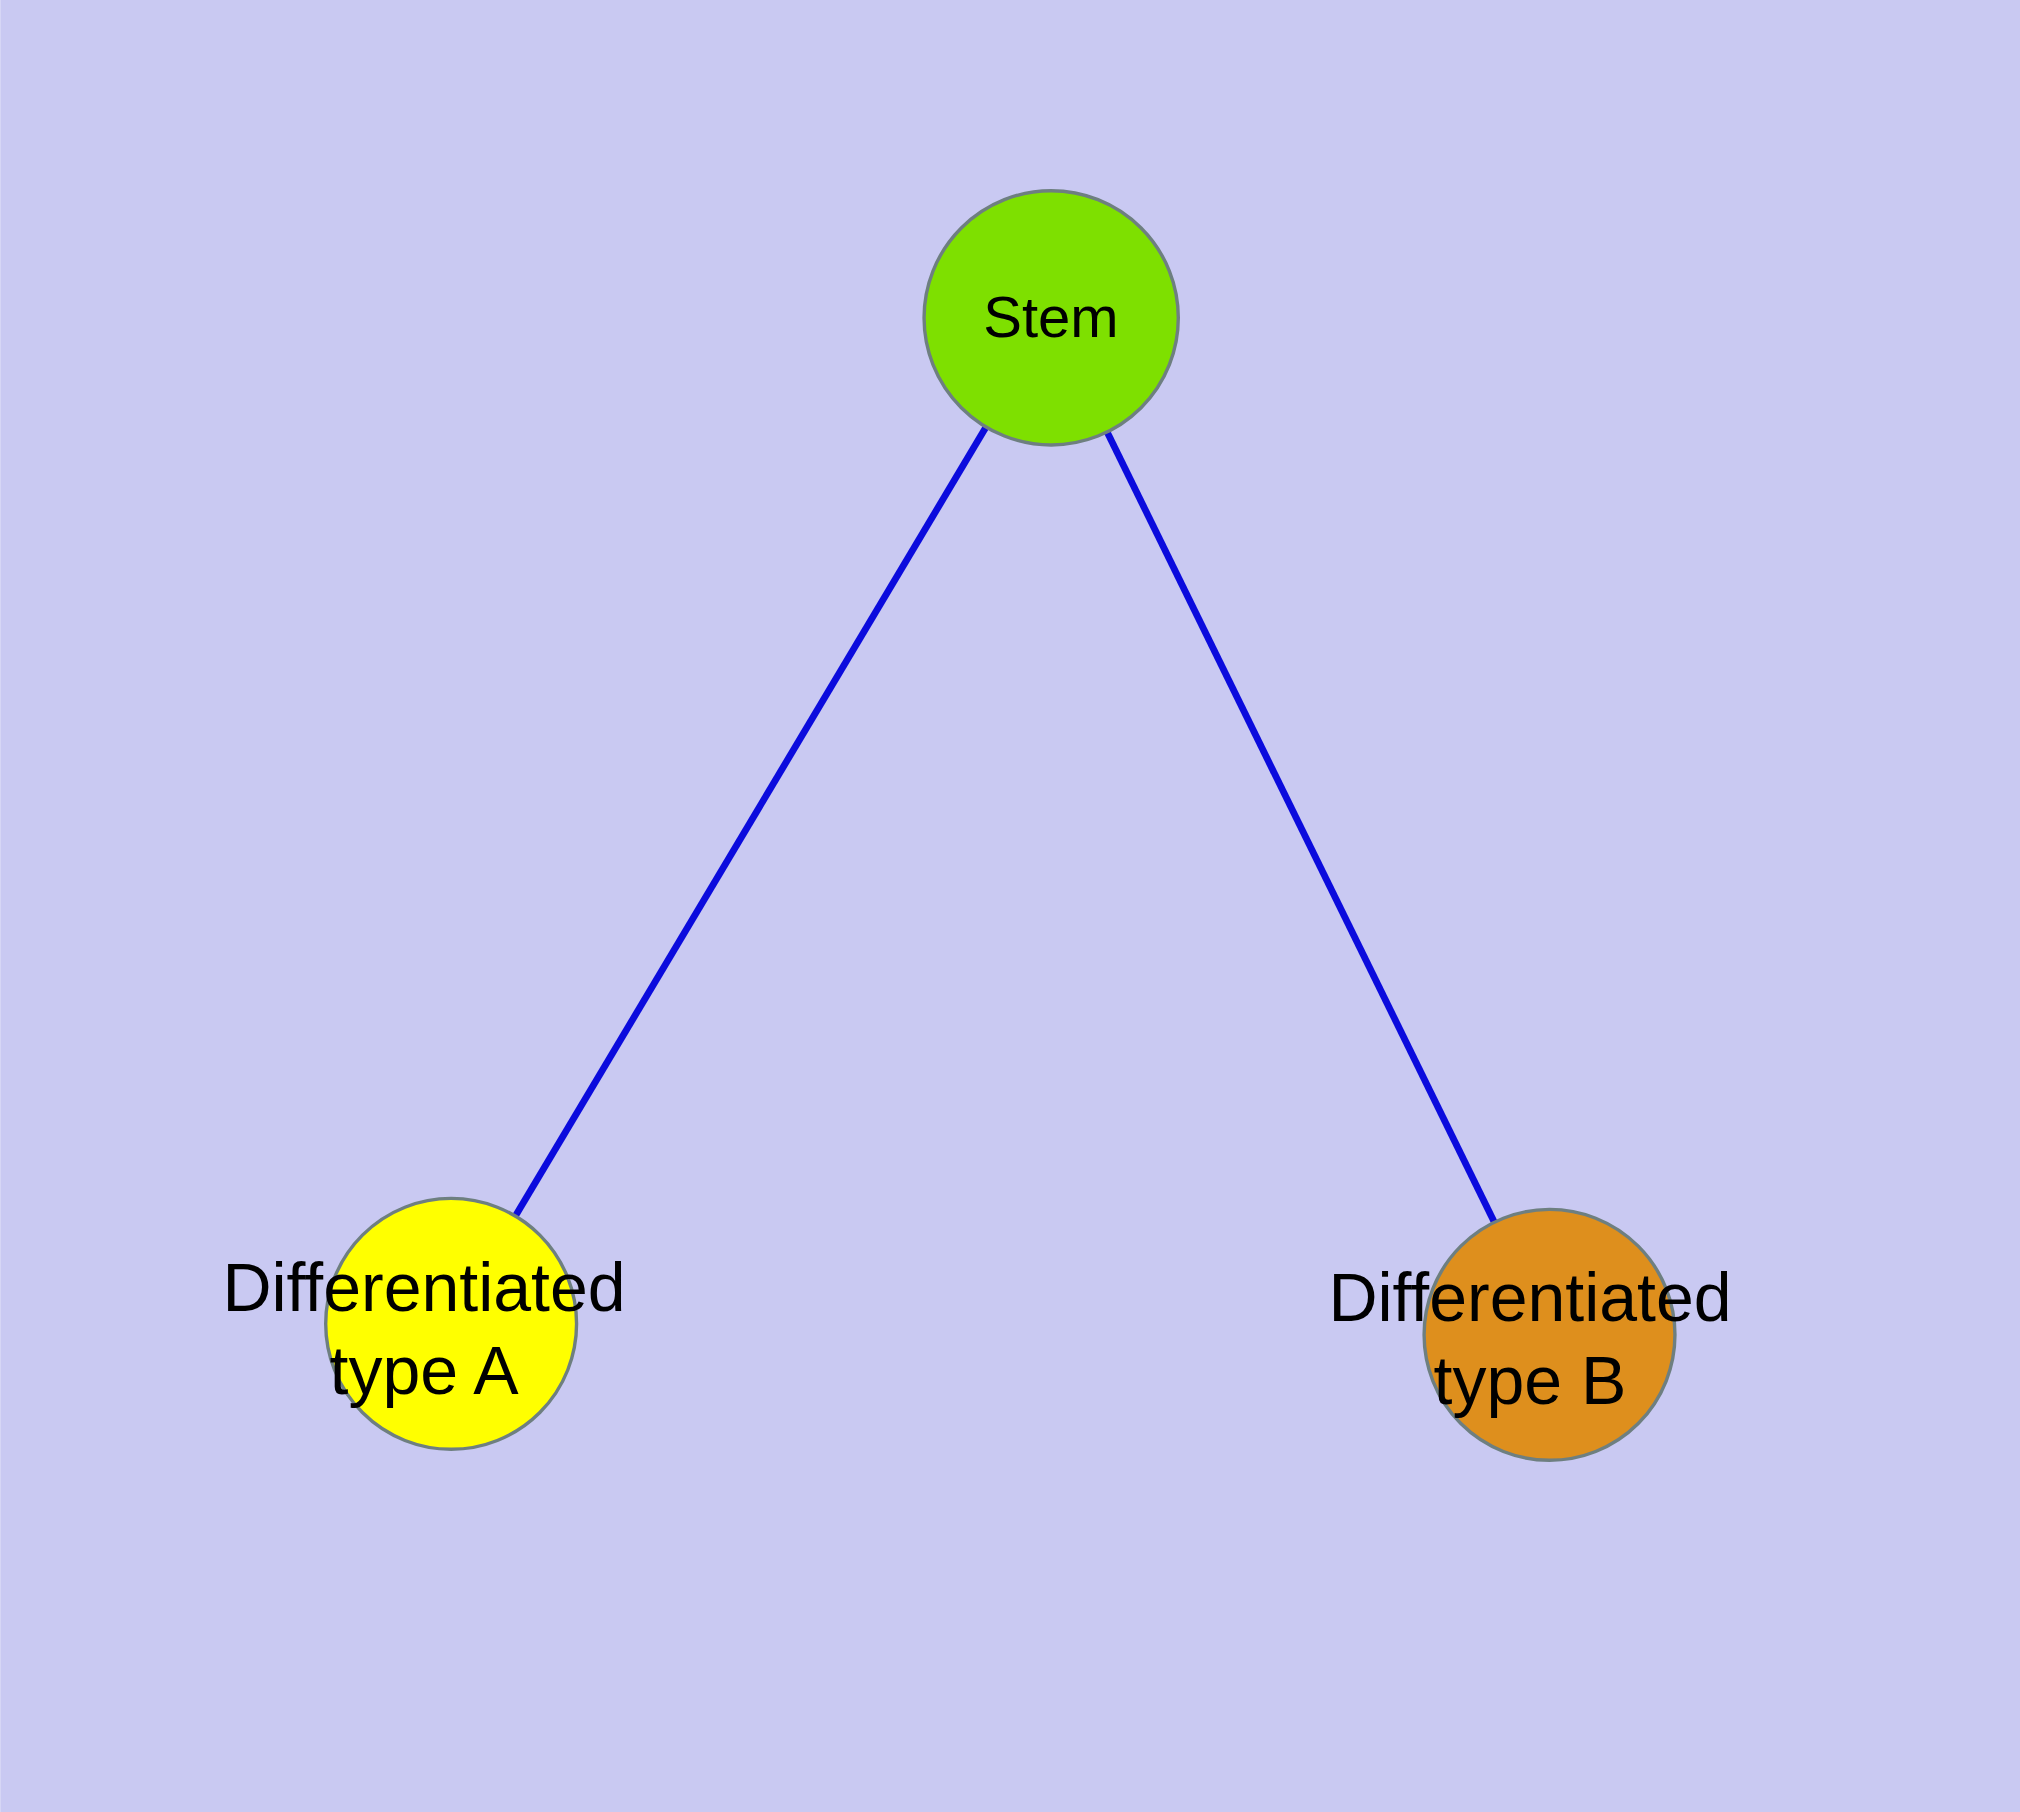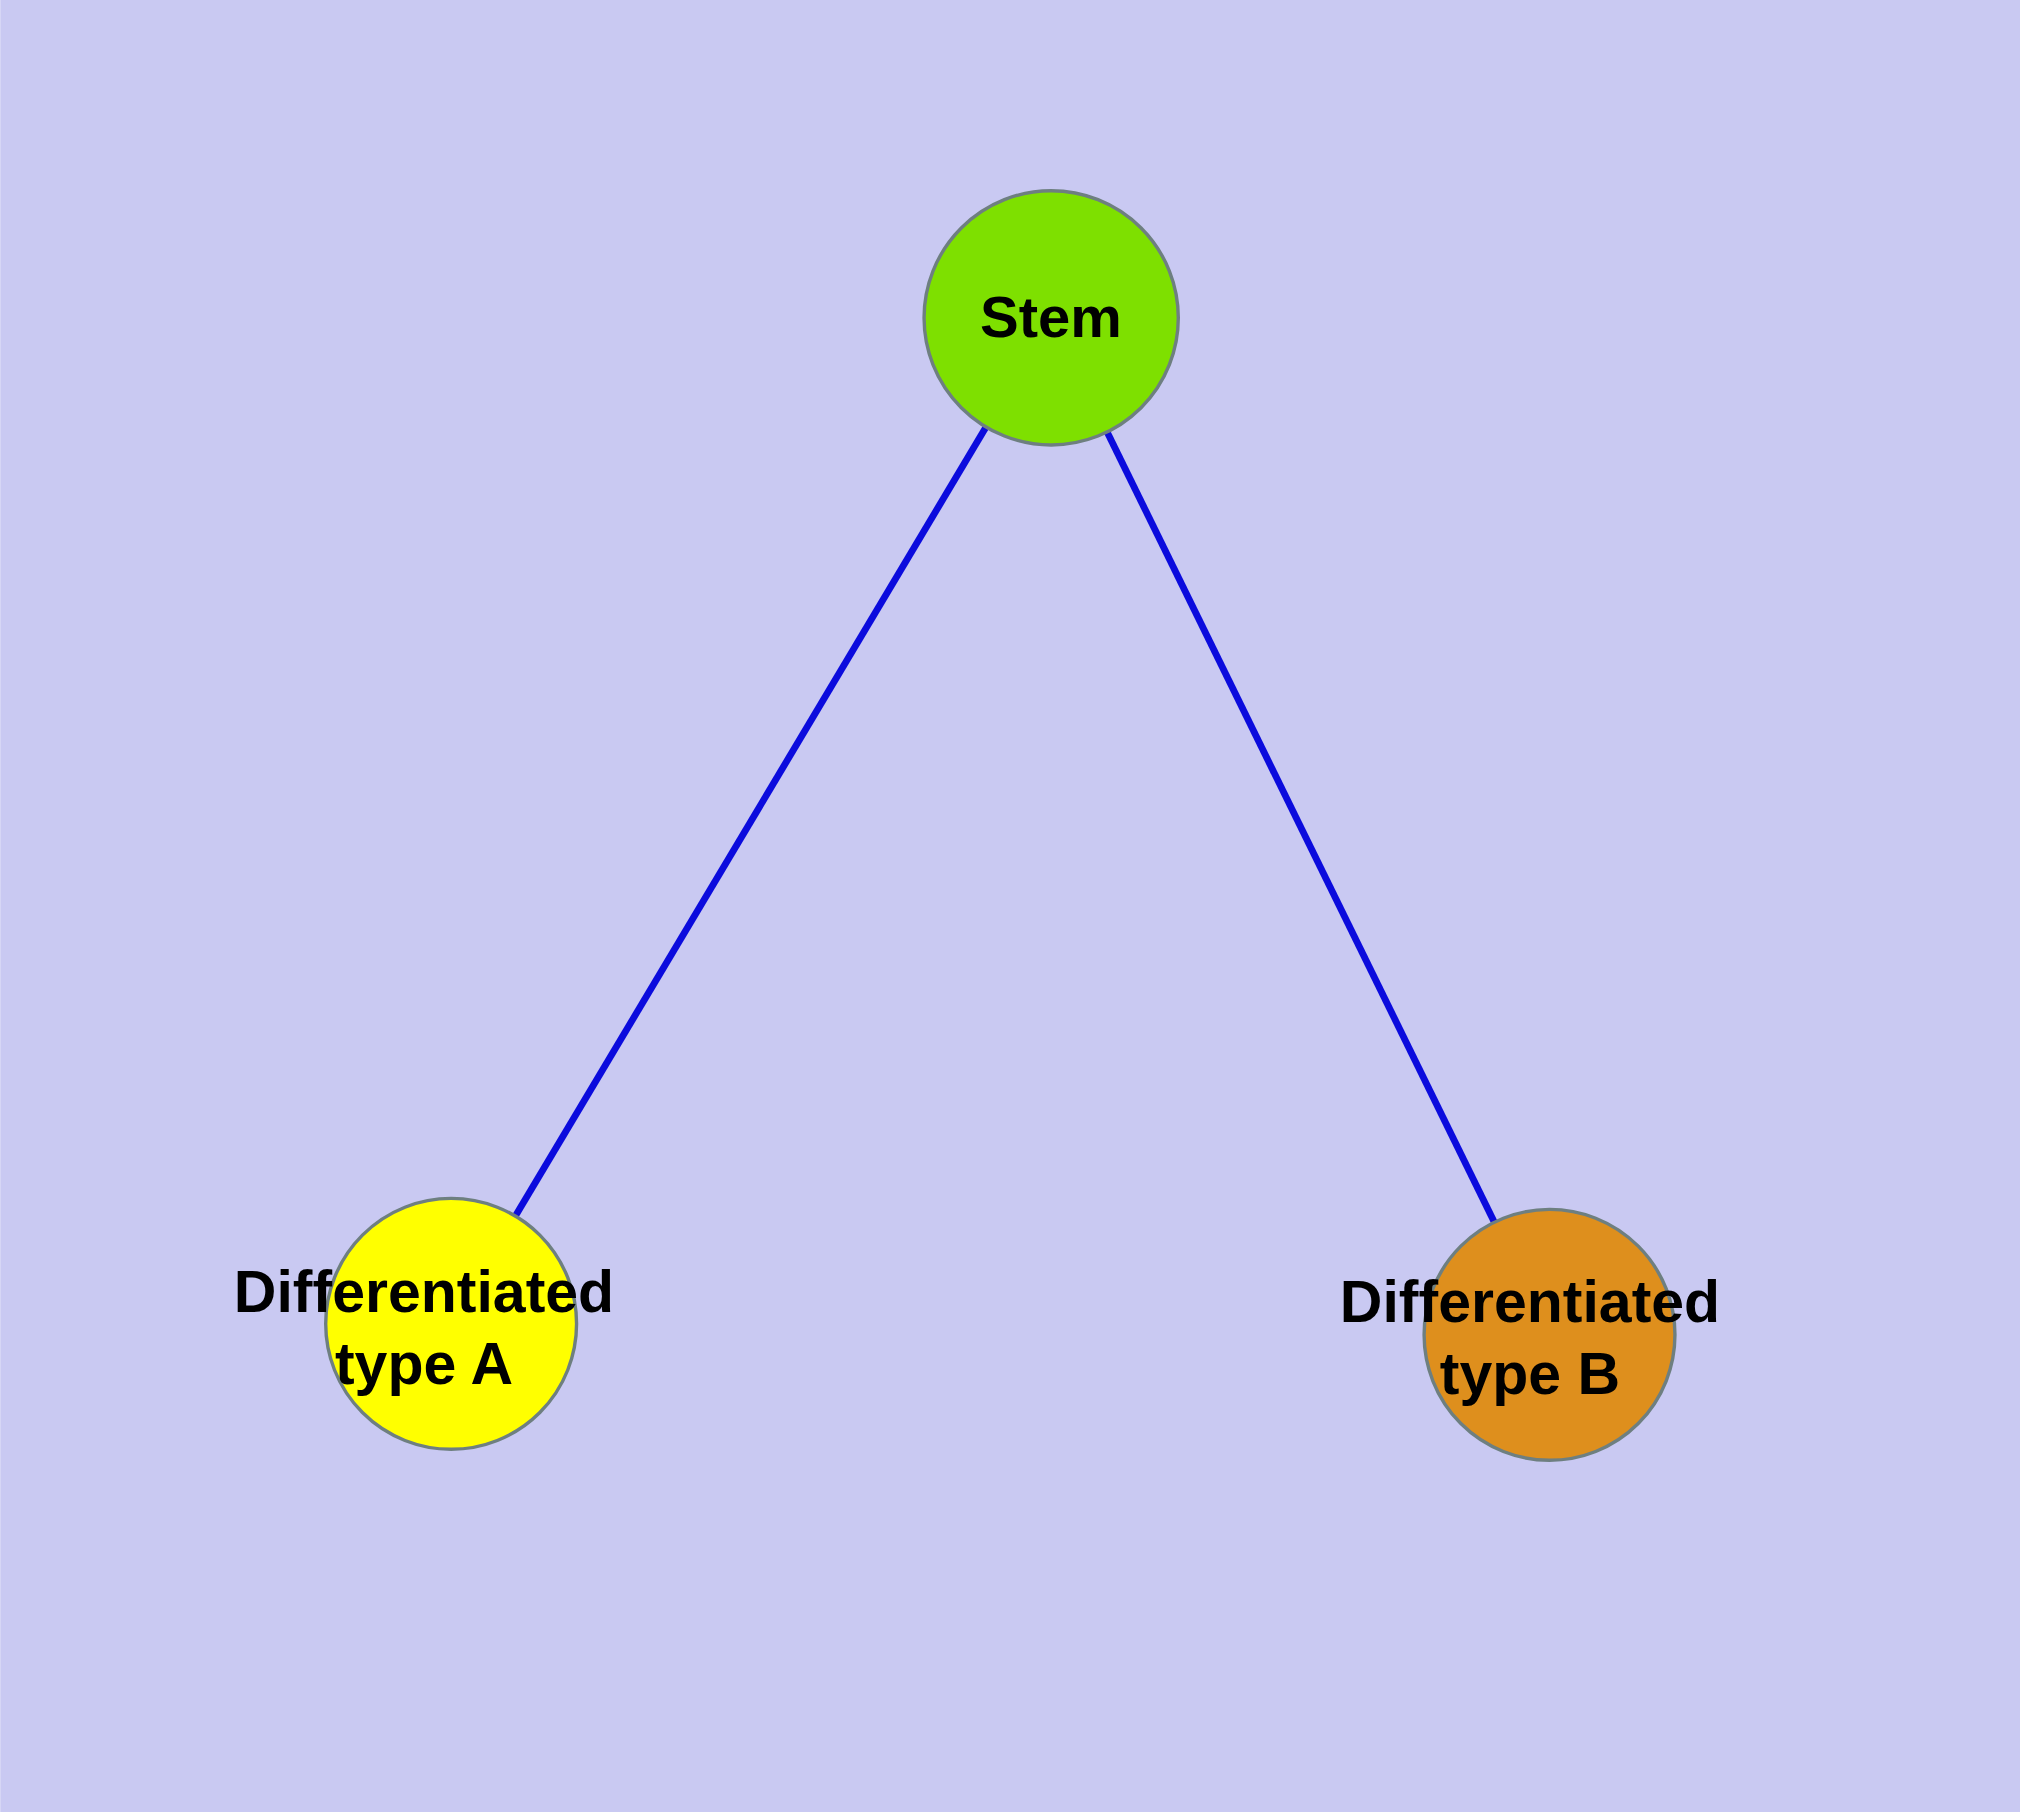"Stem" .node-label { font-weight: bold -> normal }
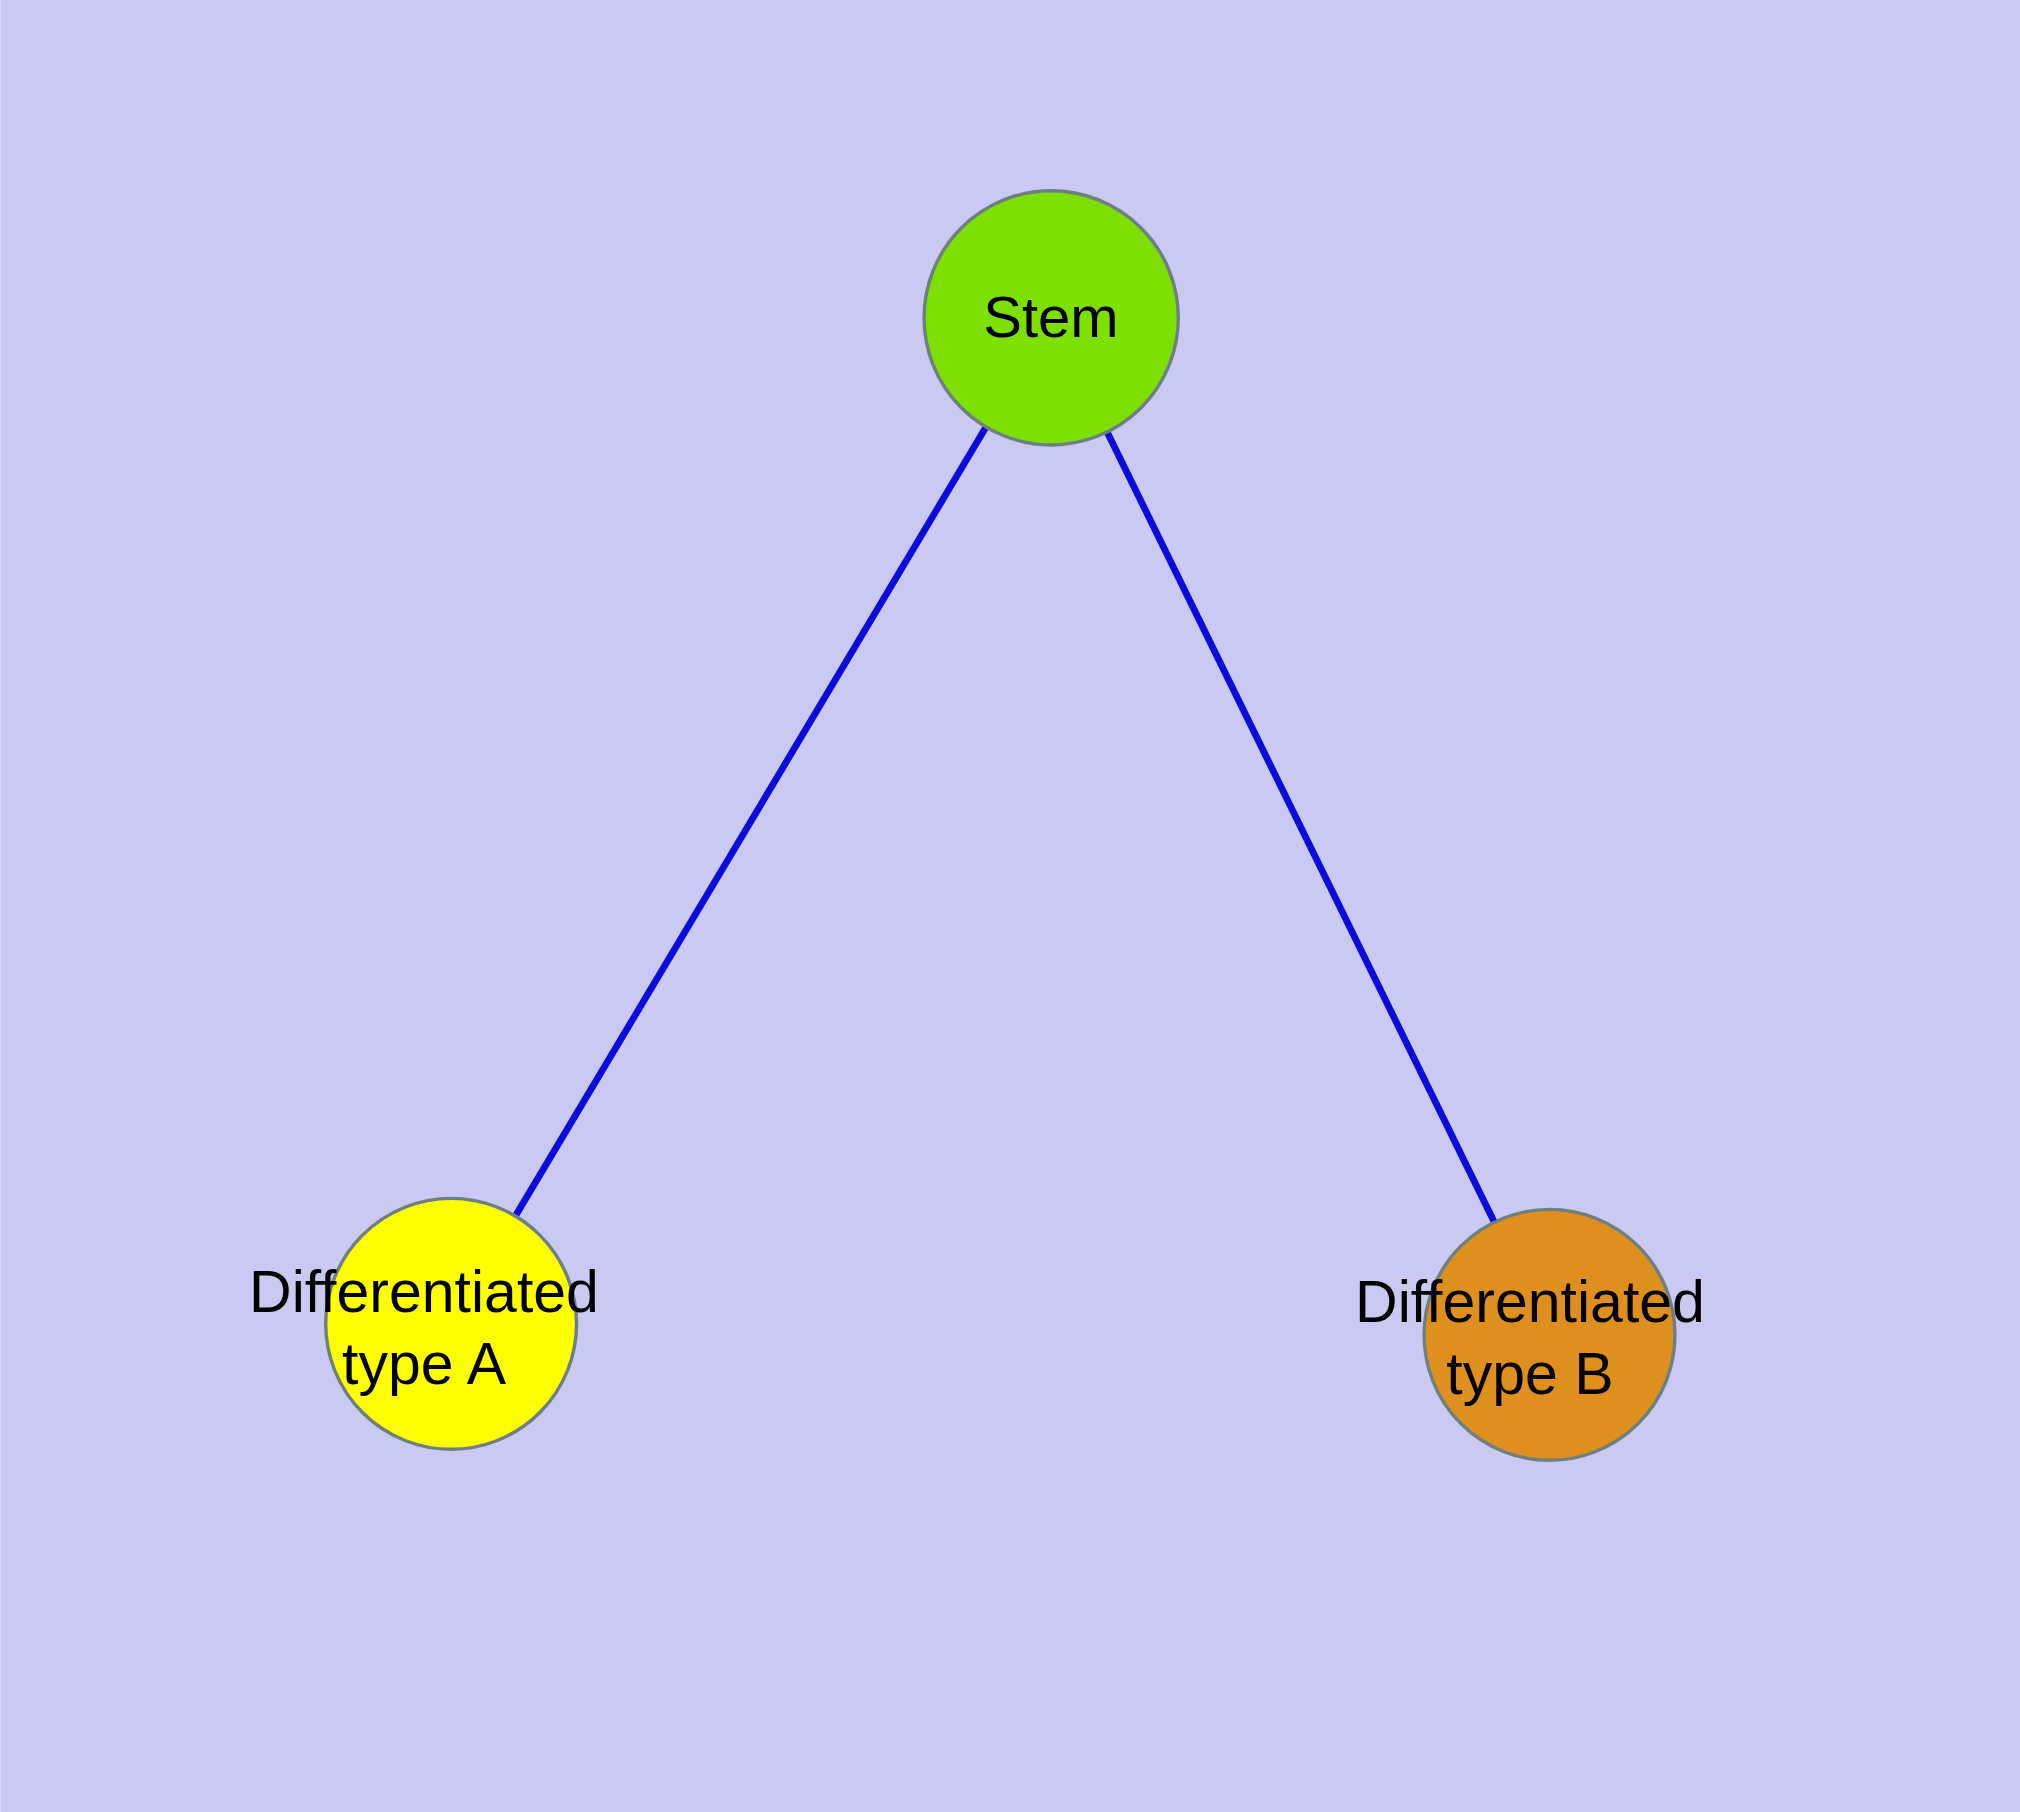"Differentiated" .node-label.diff { font-size: 59px -> 68px }
